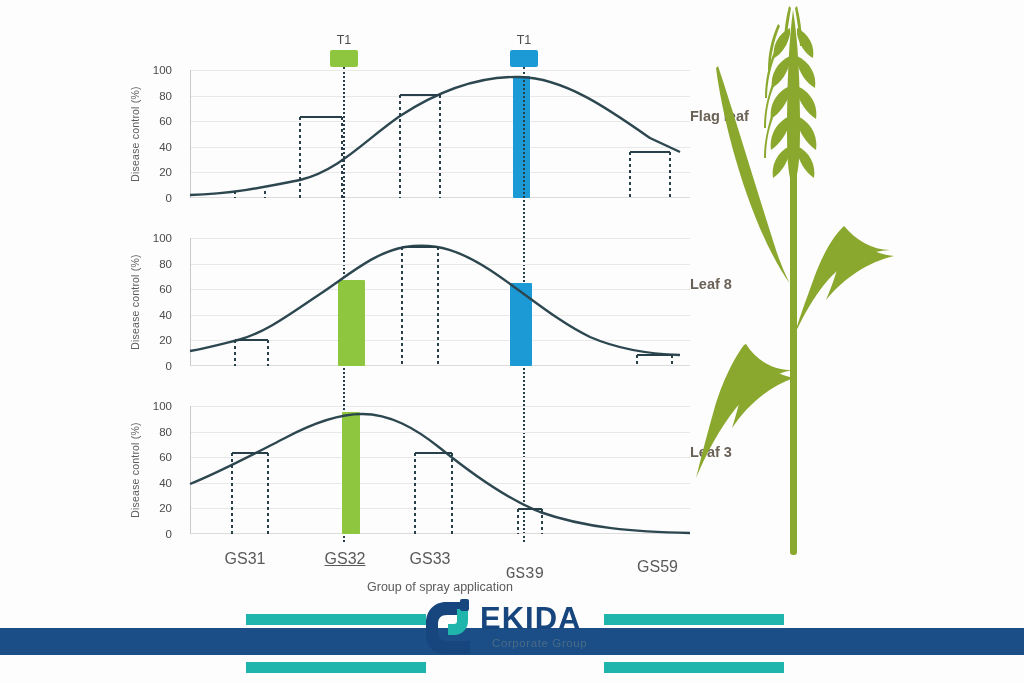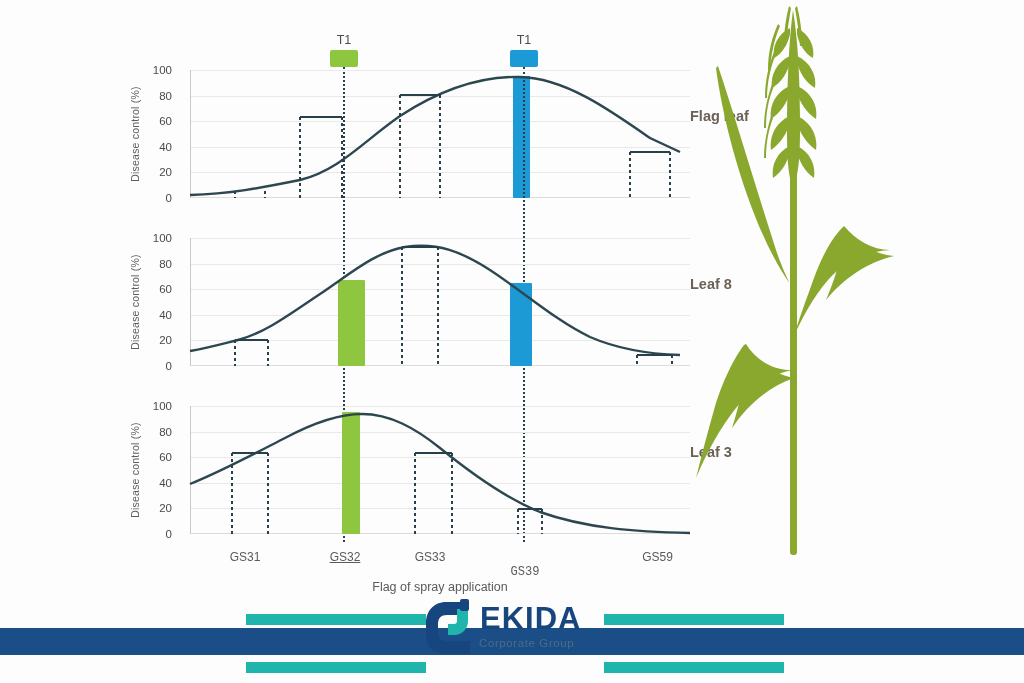"GS31" .xtick { font-size: 12px -> 16px }
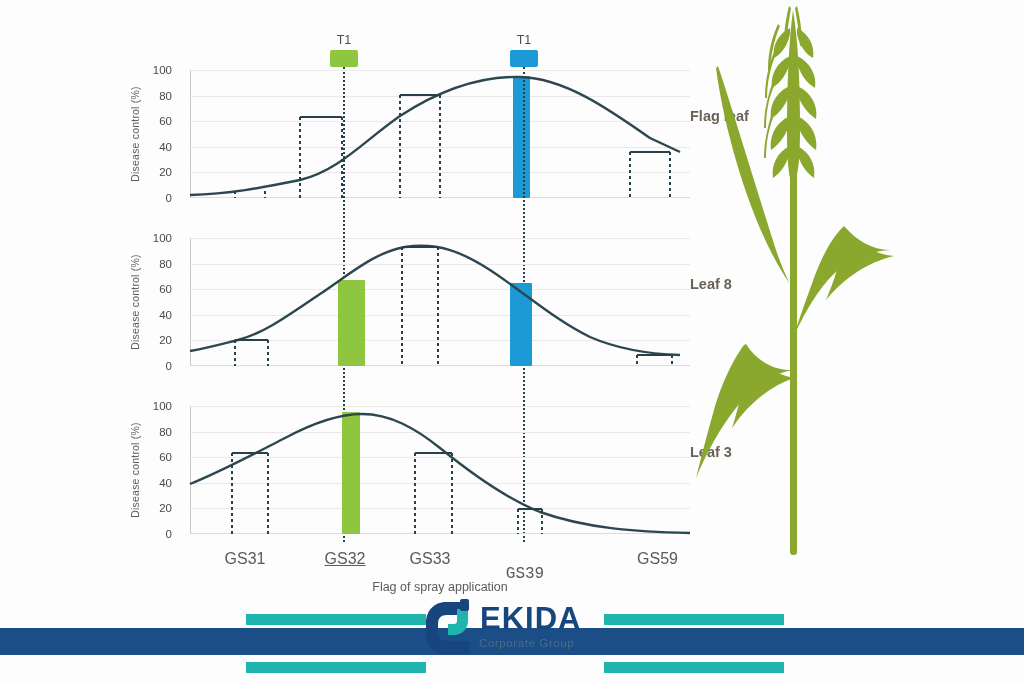"GS59" span.xtick { top: 0 -> 8px }
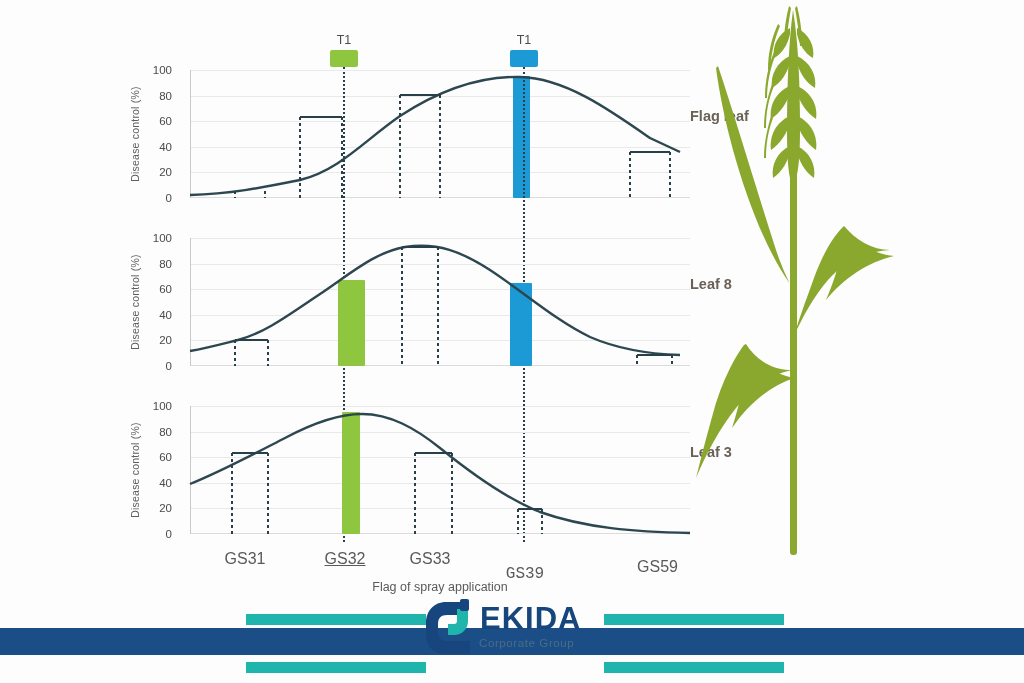"Flag of spray application" div.xaxis-title { text: Flag -> Group }
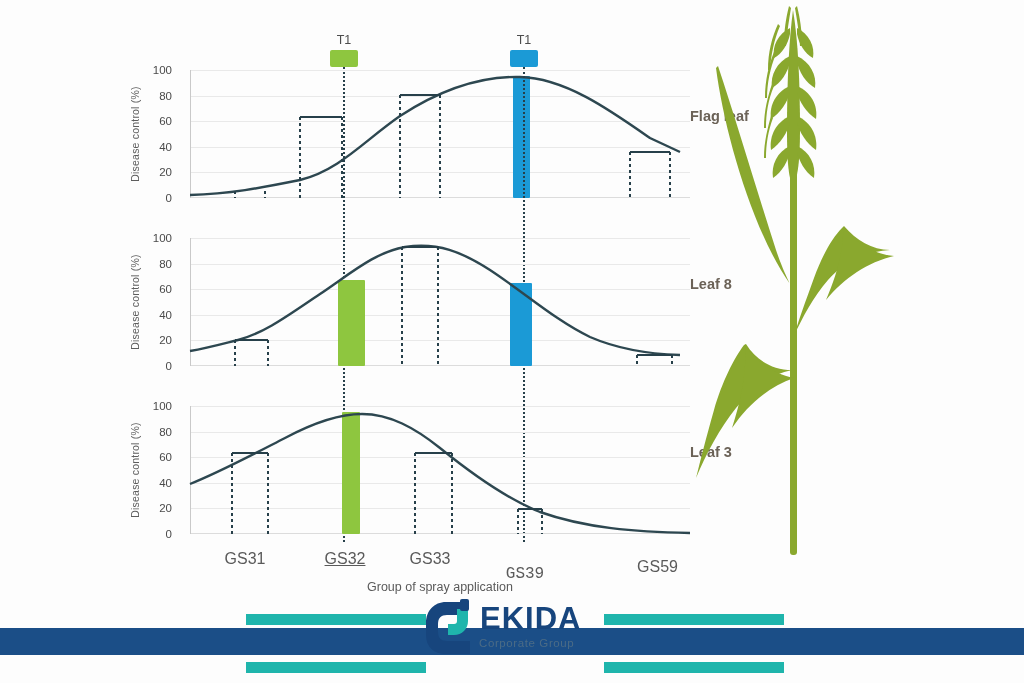"Corporate Group" .logo-sub { left: 55px -> 68px }
